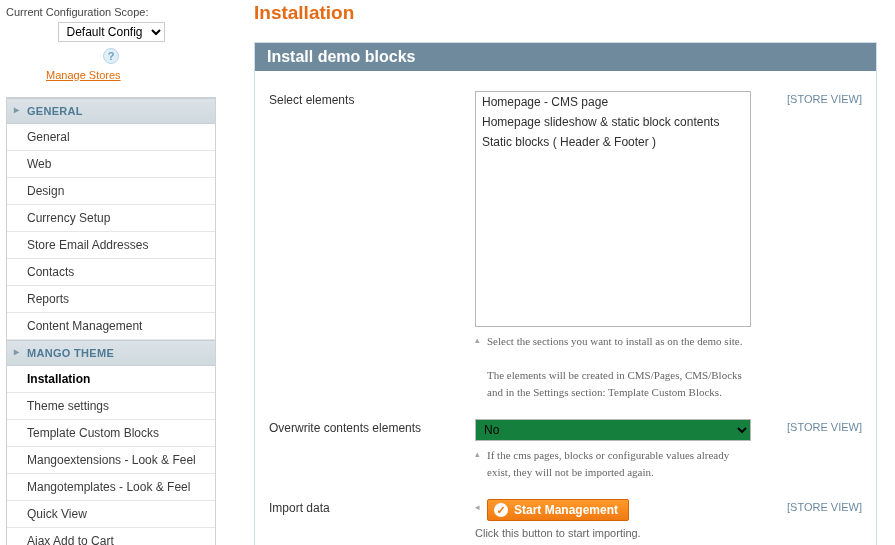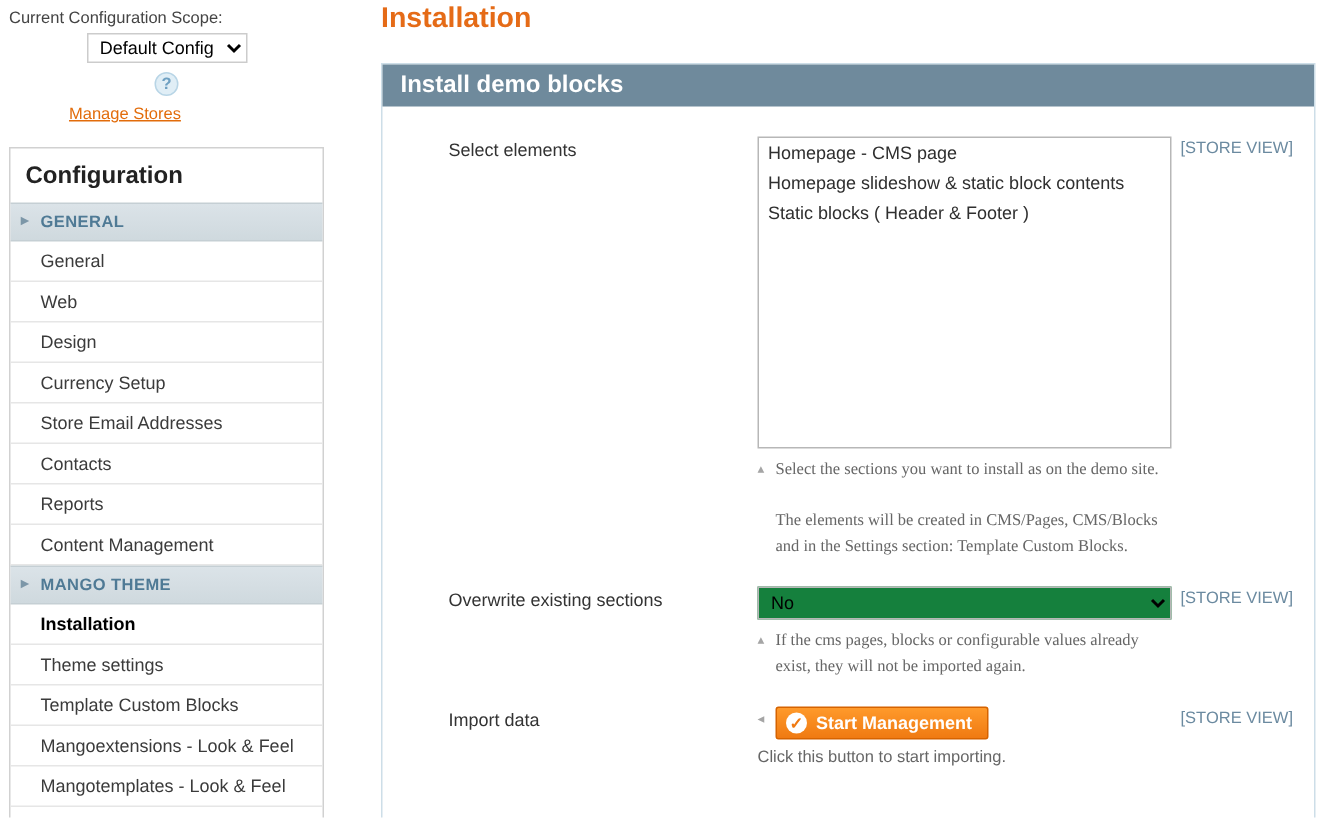"Select elements" .form-row { margin-left: 30px -> none }
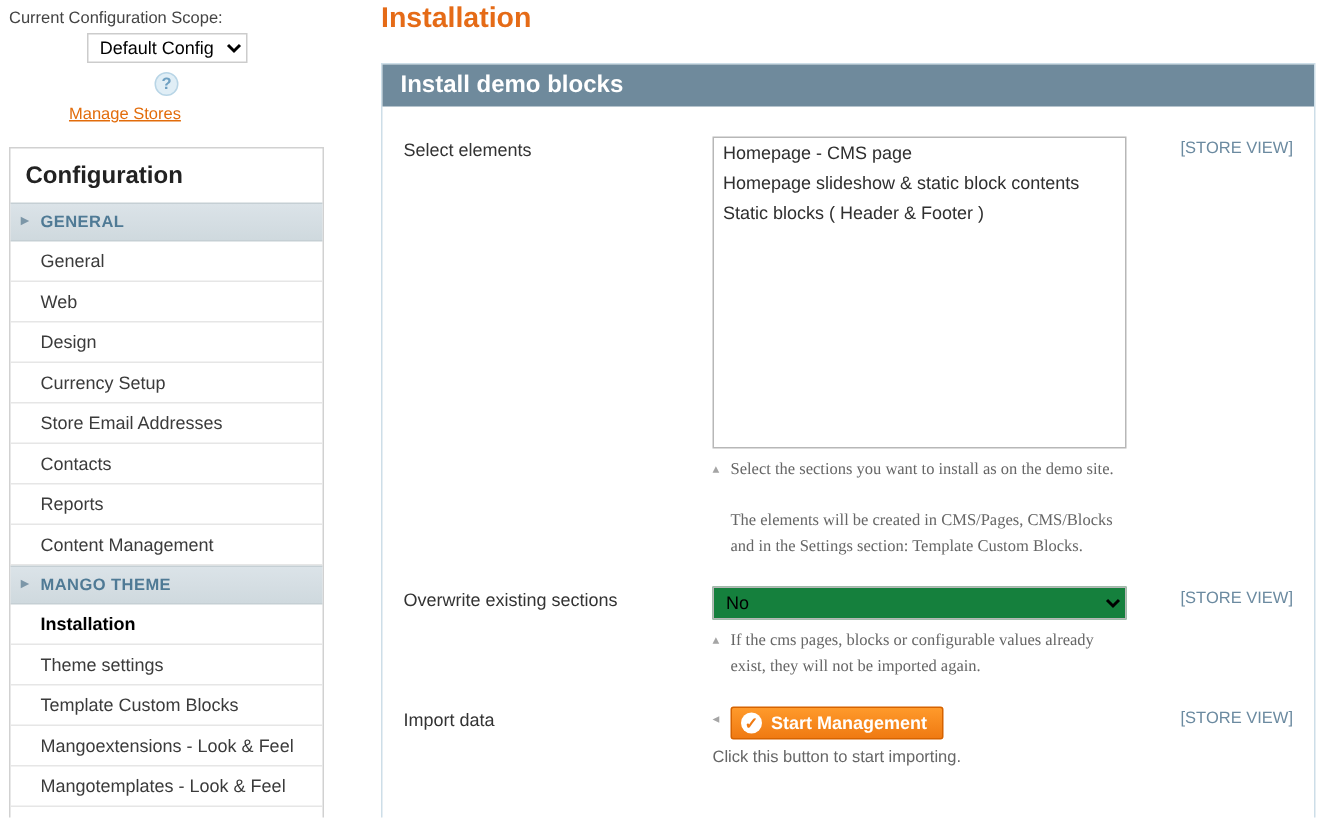"Homepage - CMS page" .multiselect { height: 208px -> 236px }
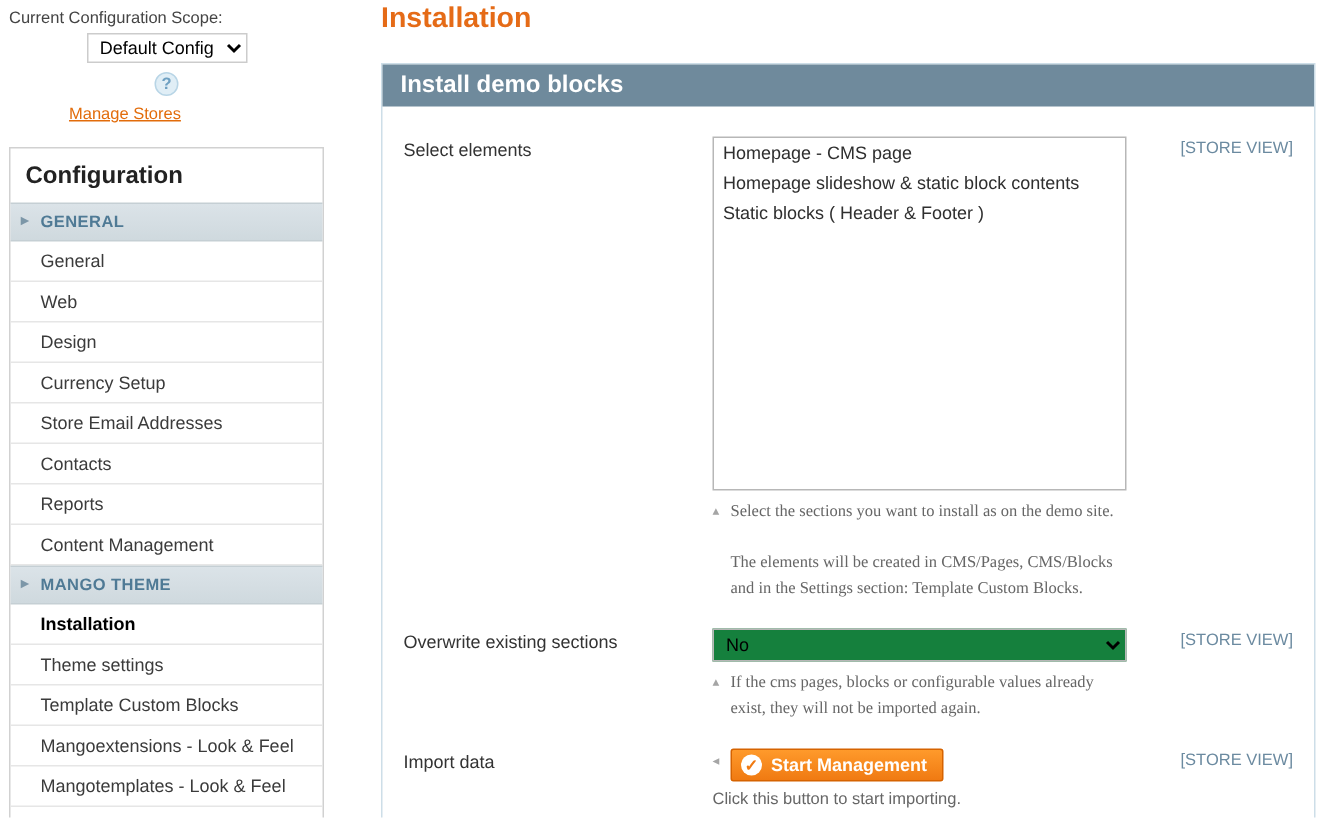"Configuration" div.config-title { html: <div>Configuration</div> -> none }
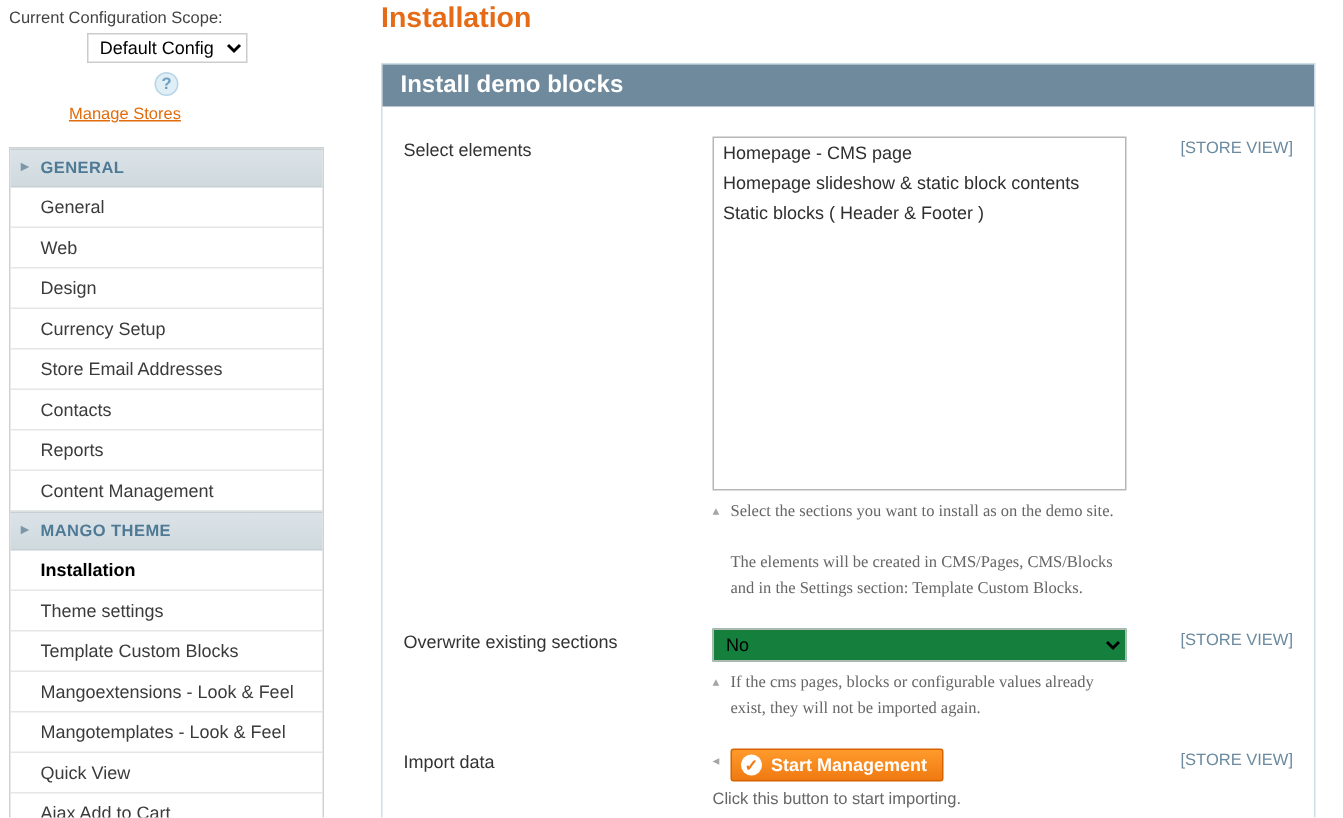"Overwrite existing sections" div.form-label { text: existing sections -> contents elements }
